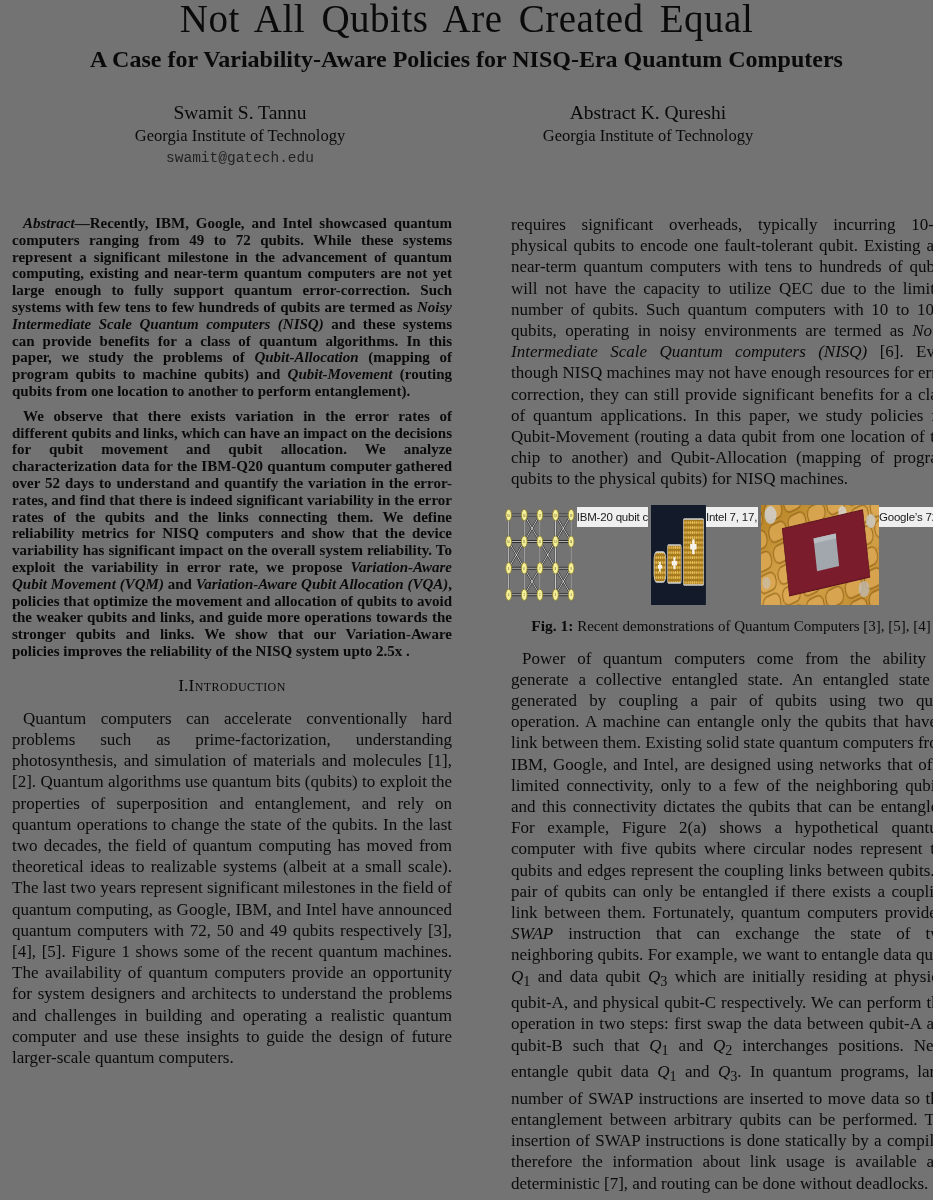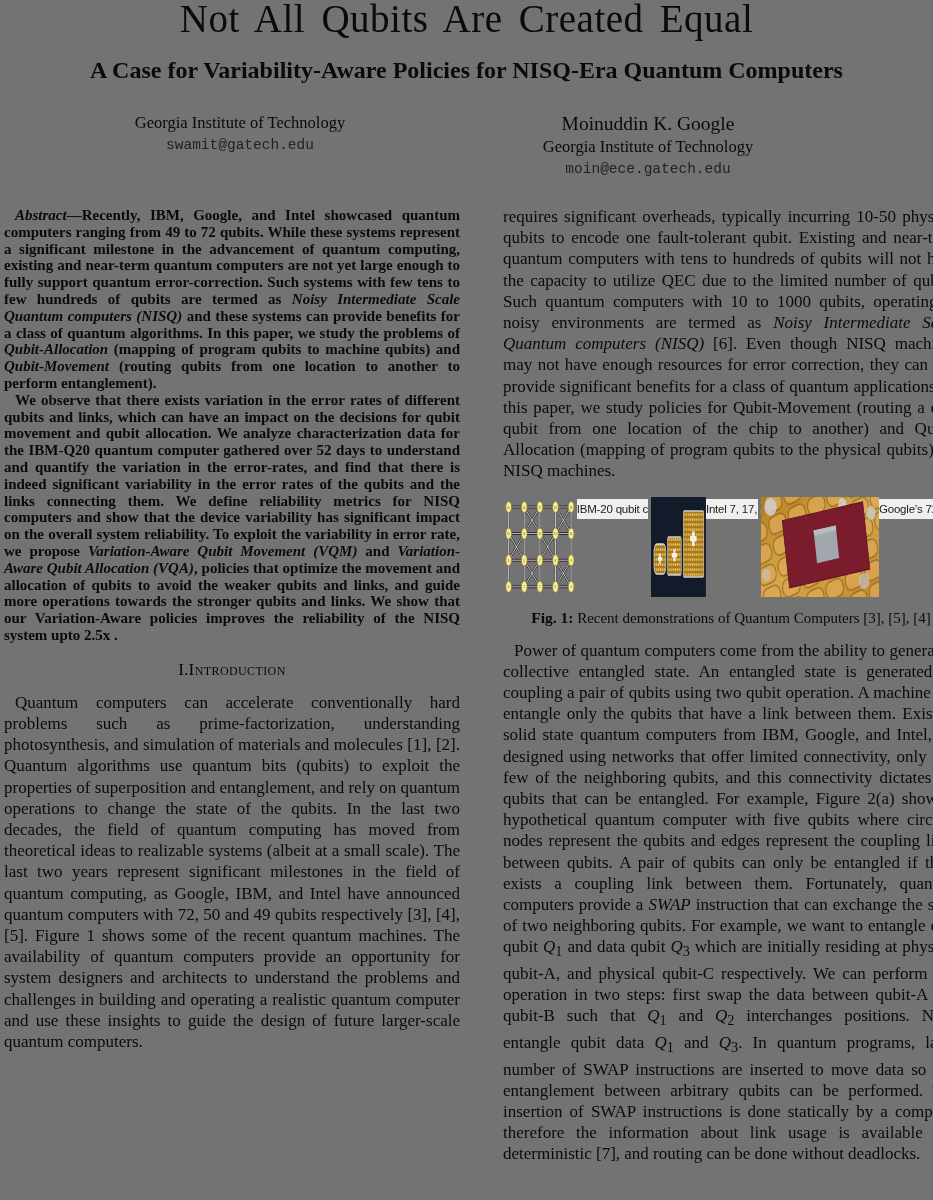"A Case for Variability-Aware Policies" .paper-subtitle { margin: 14px 0 0 0 -> 3px 0 0 0 }
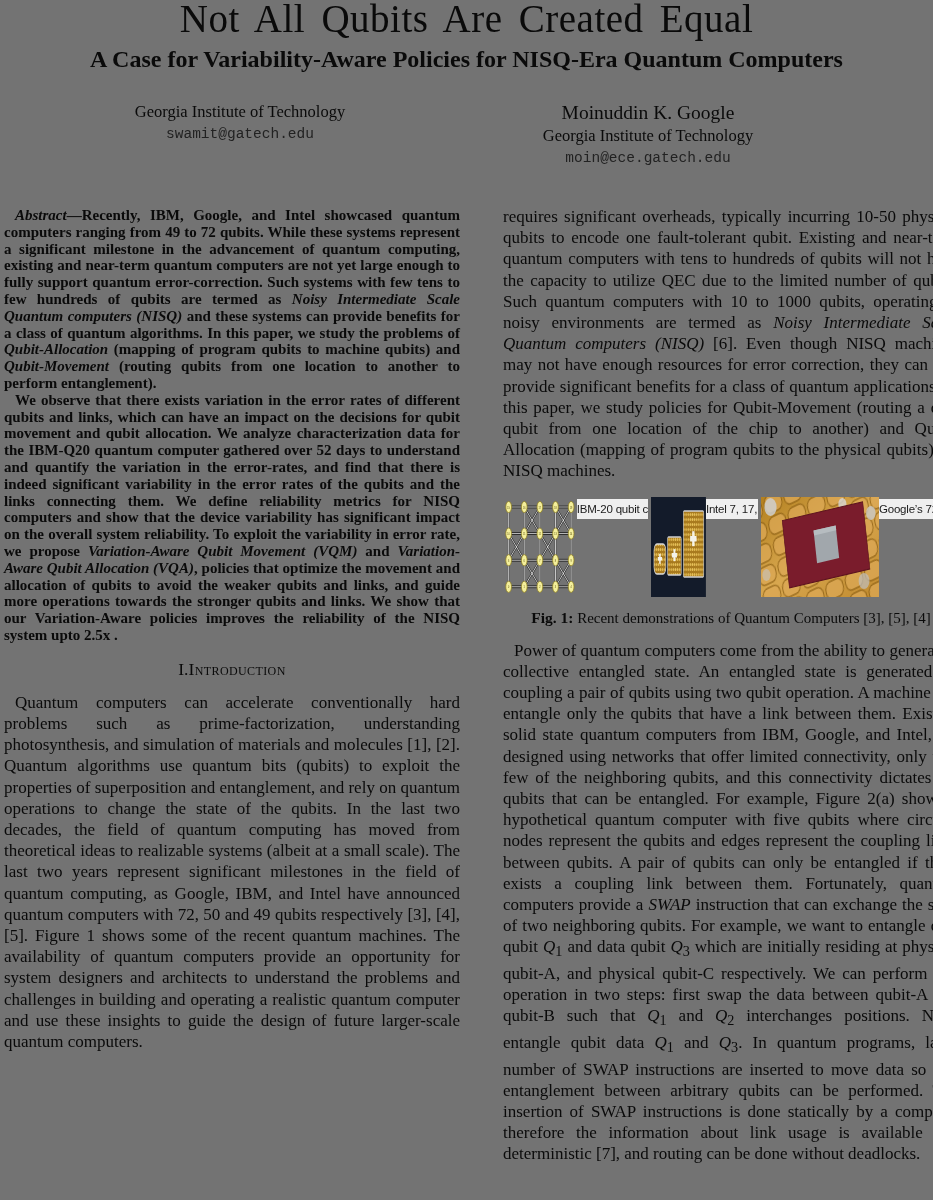"Swamit S. Tannu" div.author-name { html: none -> <div>Swamit S. Tannu</div> }
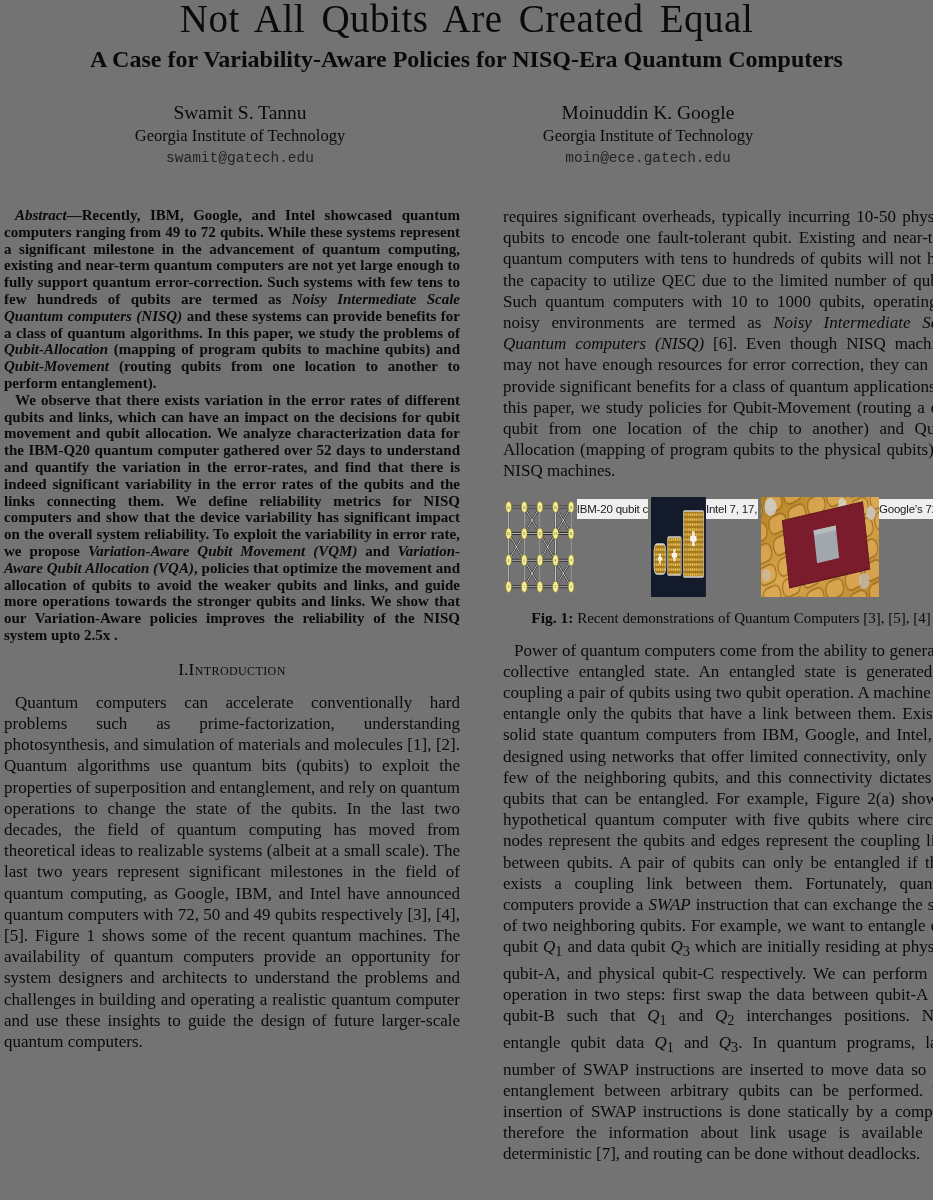"Moinuddin K. Google" div.author-name { text: Moinuddin K. Google -> Abstract K. Qureshi }
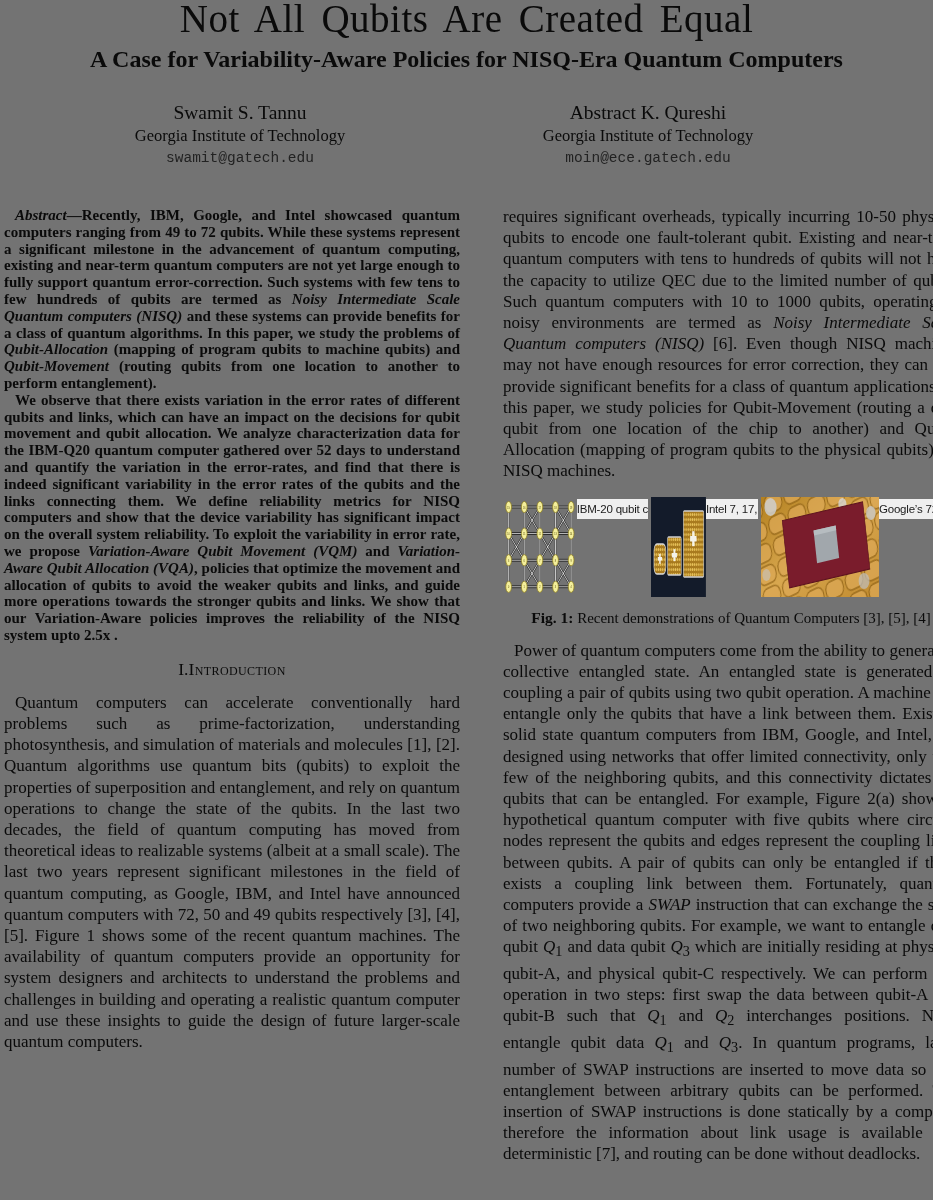"moin@ece.gatech.edu" div.author-email { html: <div>moin@ece.gatech.edu</div> -> none }
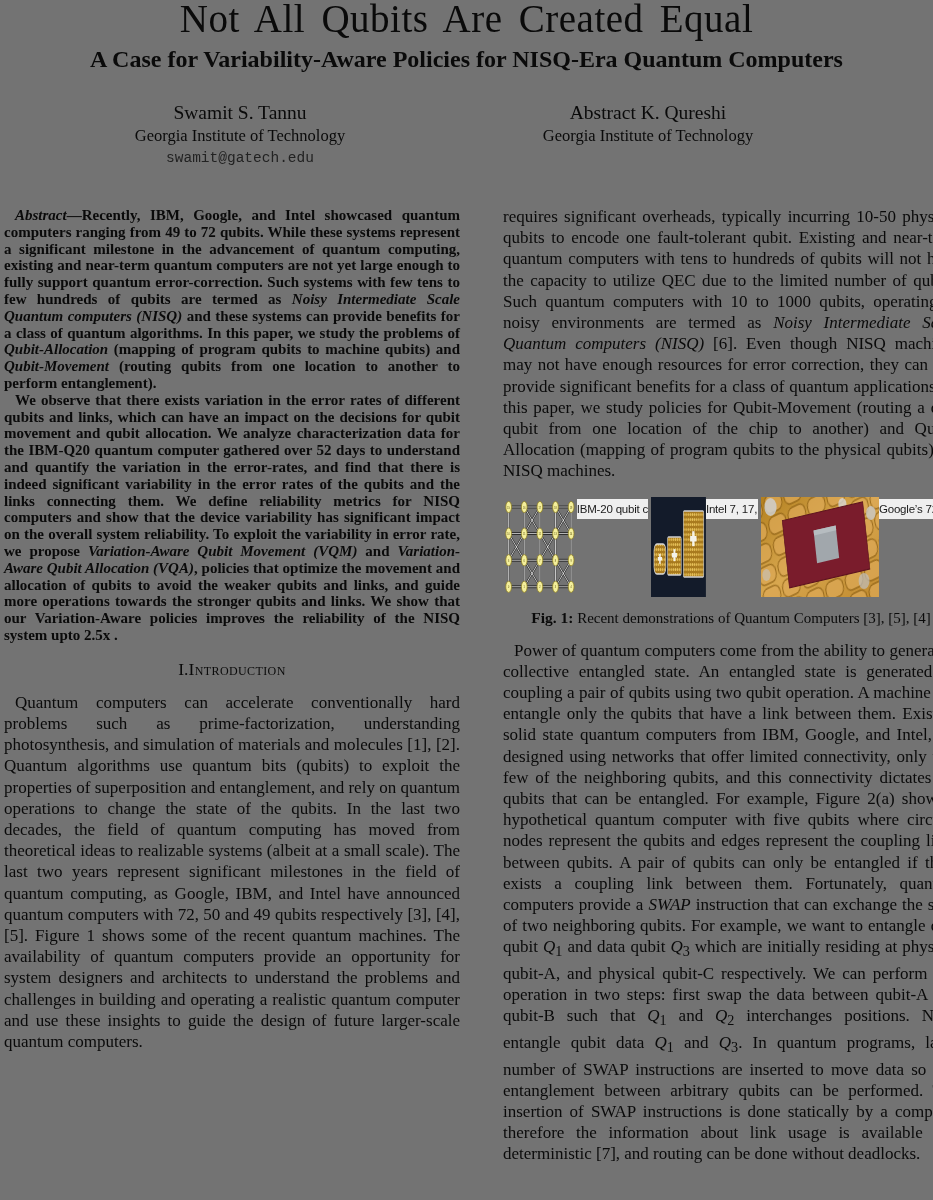"Abstract—Recently, IBM, Google, and" p { margin: 0 -> 8px }
